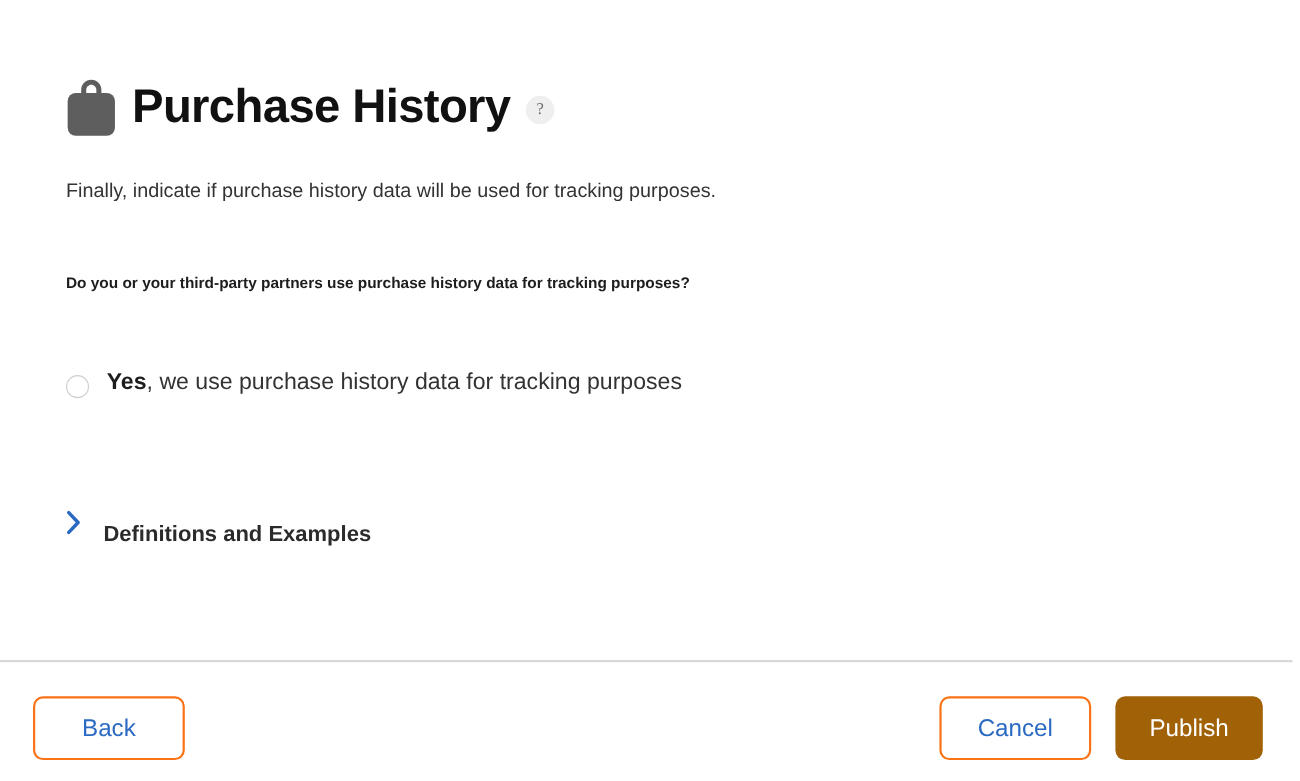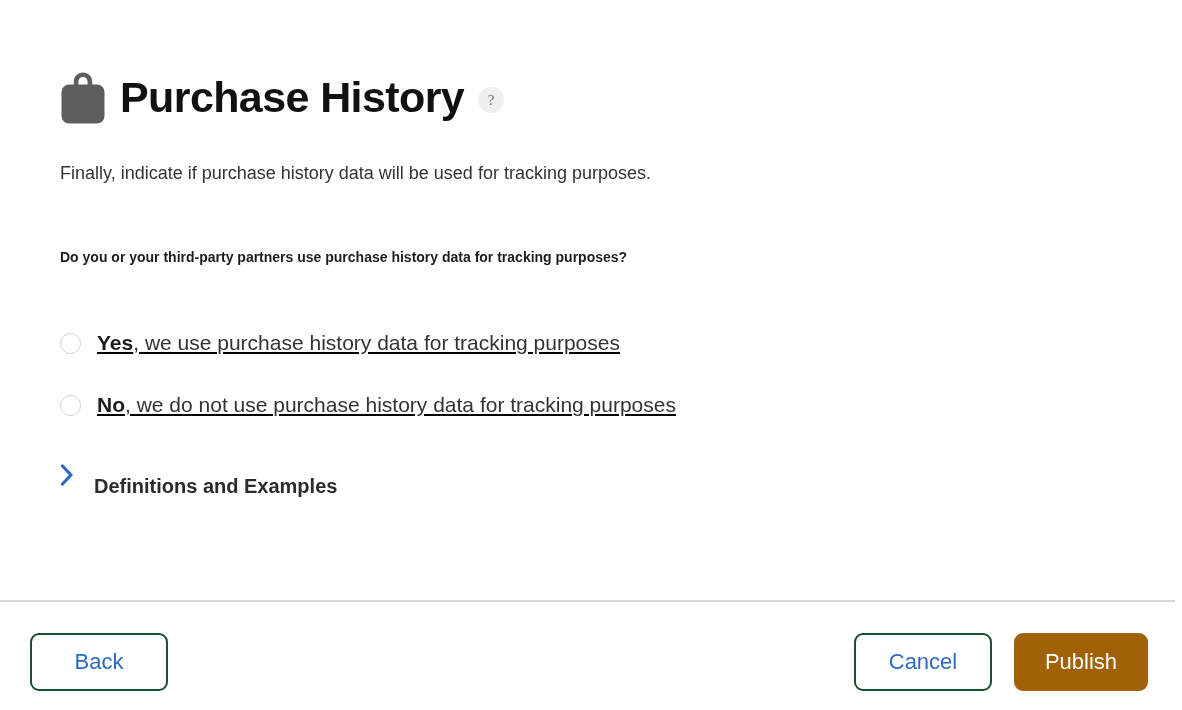"Yes, we use purchase history" .option-row { align-items: center -> flex-end; text-decoration: underline -> none }
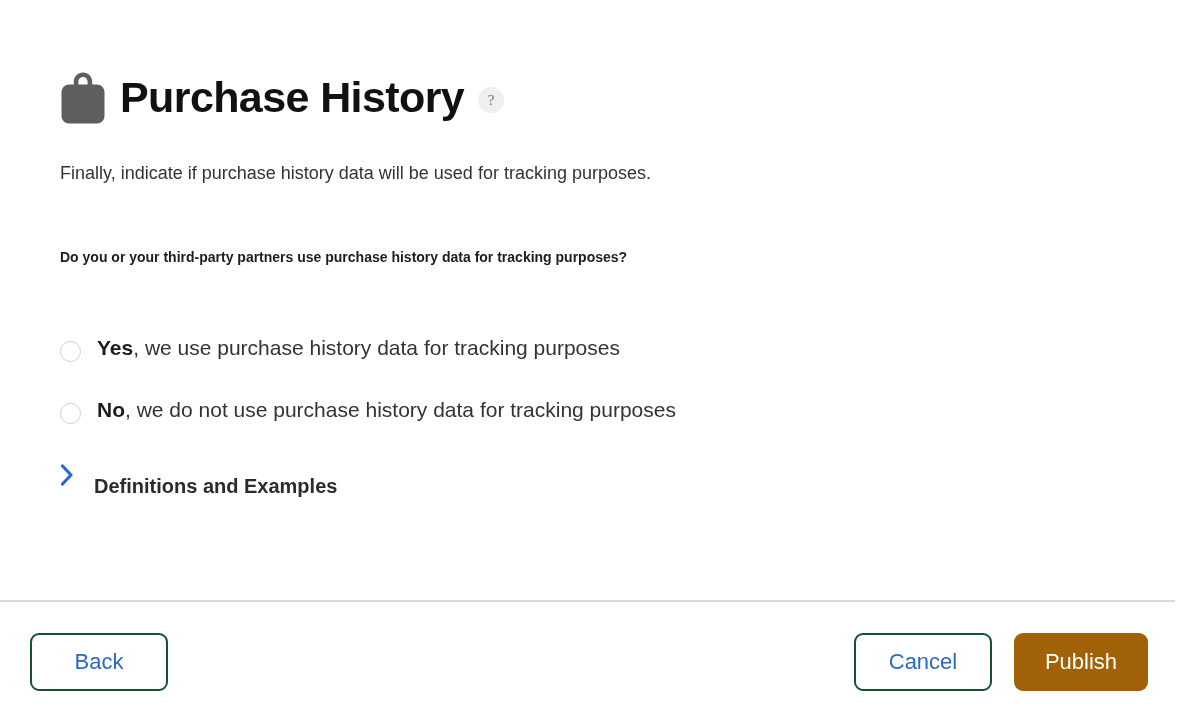"No, we do not use" div.option-row { html: <div> <span></span> <span><span>No</span><span>, we do not use purchase history data for tracking purposes</span></span> </div> -> none }
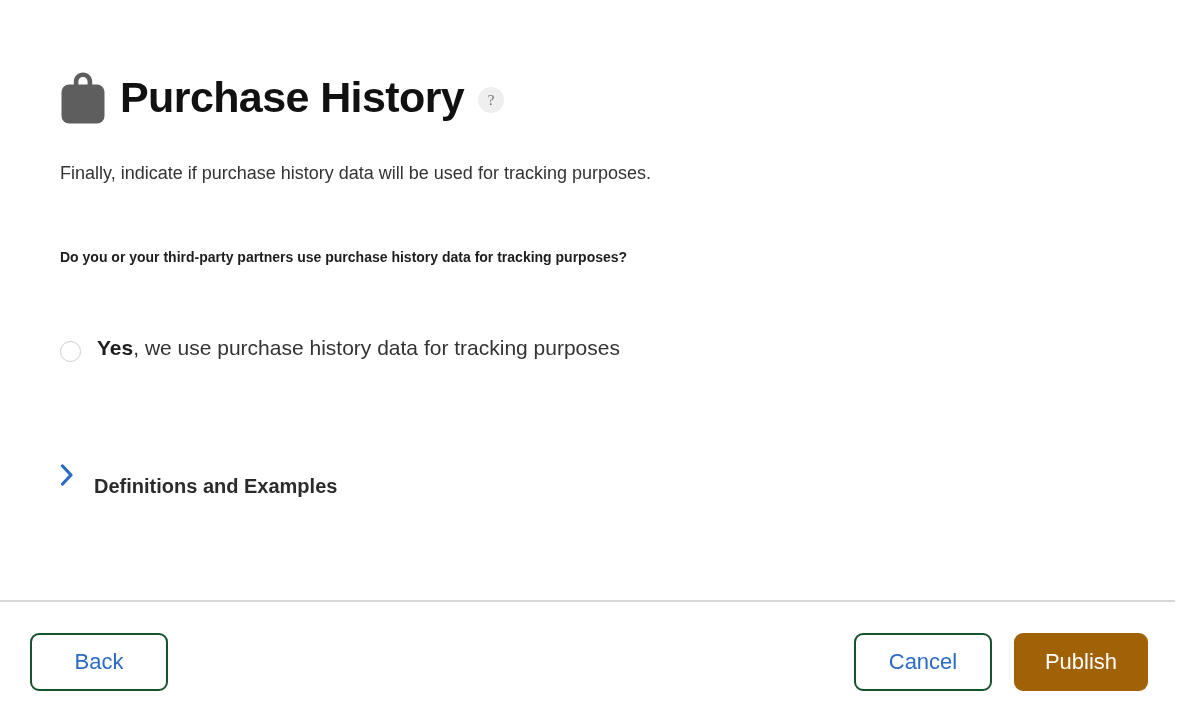"Back" .btn-outline { border: 2px solid #14532d -> 2px solid #f97316 }
